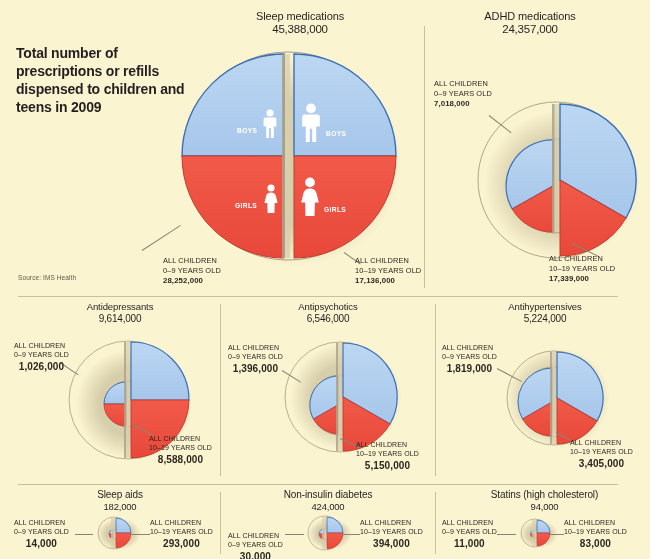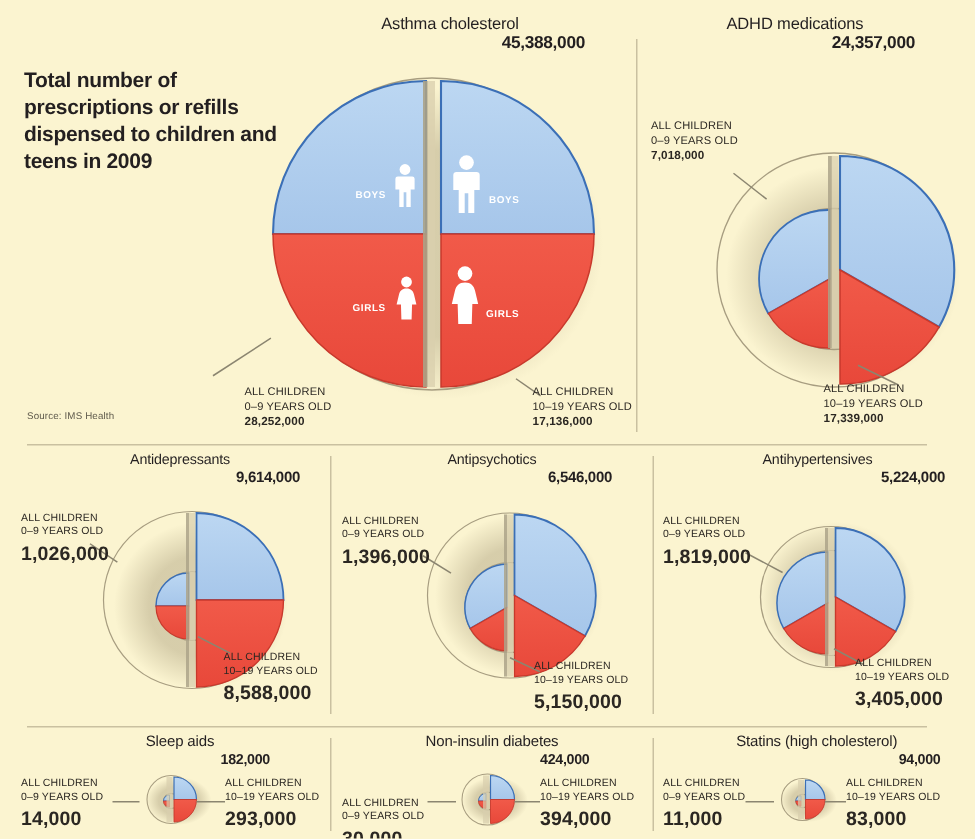"Asthma cholesterol" div.t { text: Asthma cholesterol -> Sleep medications }
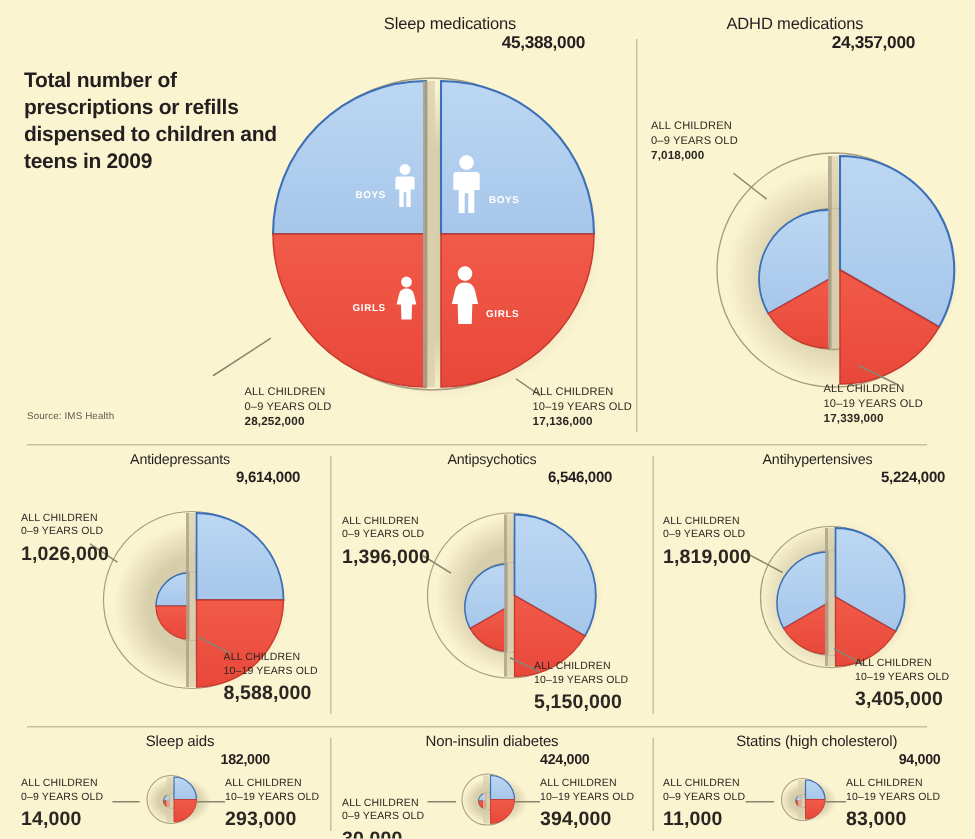"45,388,000" .ct .n { font-weight: bold -> normal; text-align: right -> none }
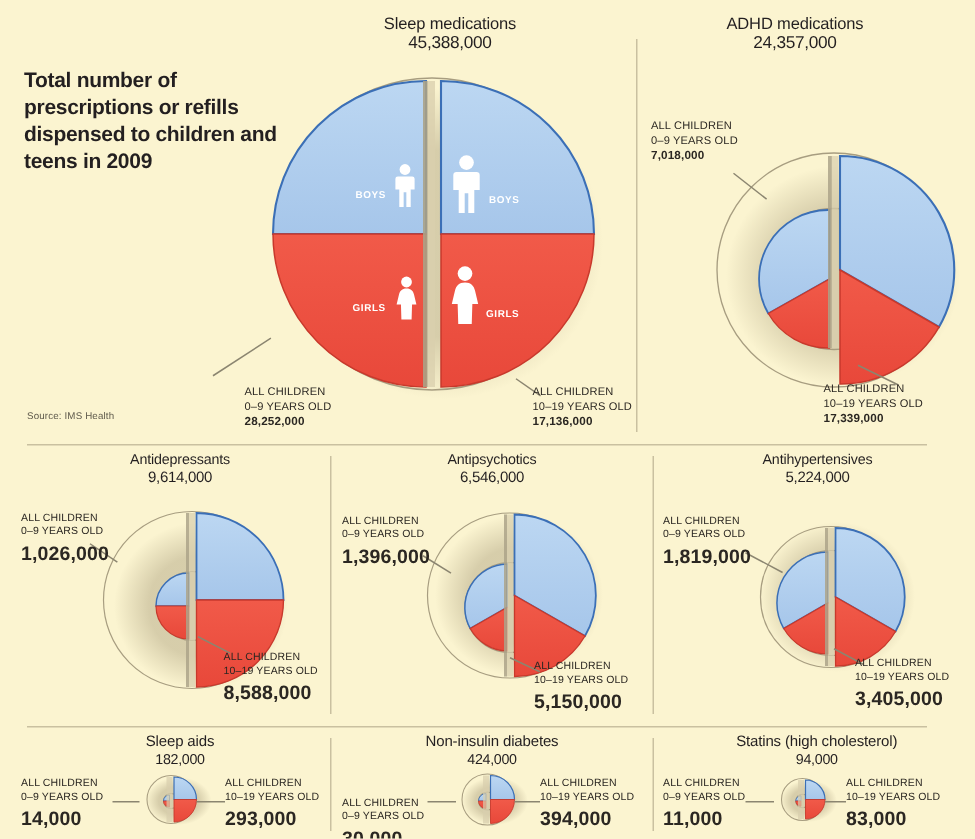"1,026,000" .callout.tiny .v { font-size: 13px -> 10px; text-align: none -> center }
